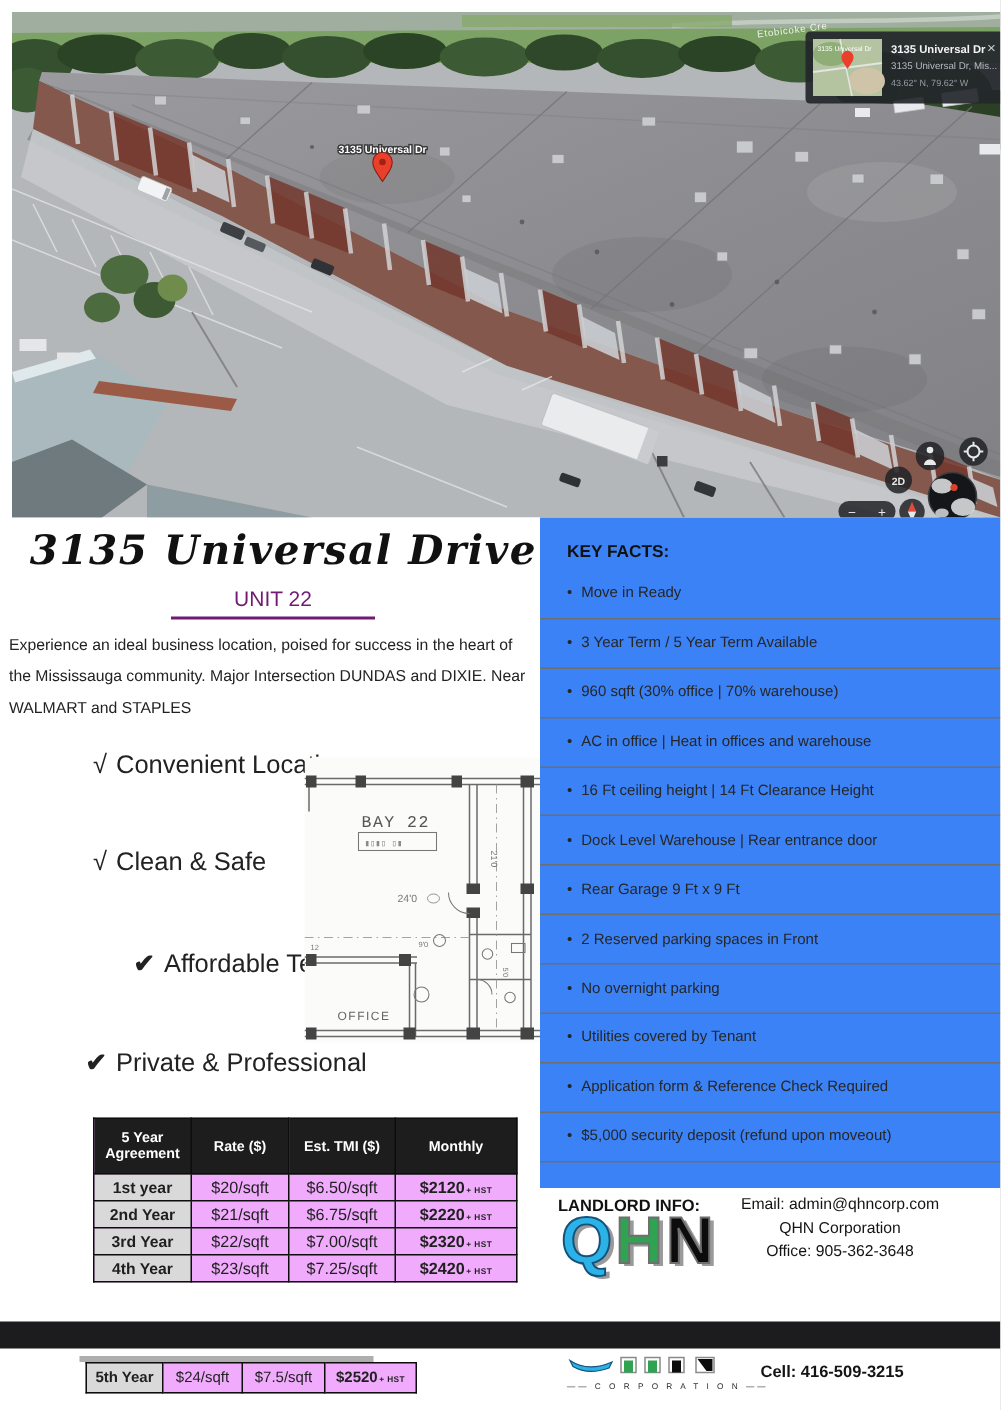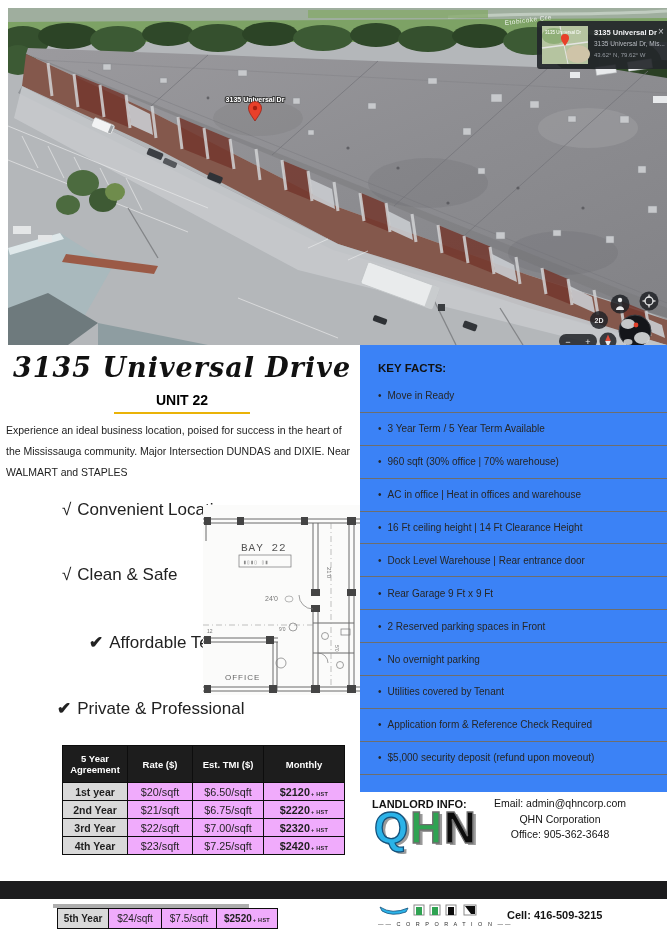"3135 Universal Drive" .title { text-align: center -> right }
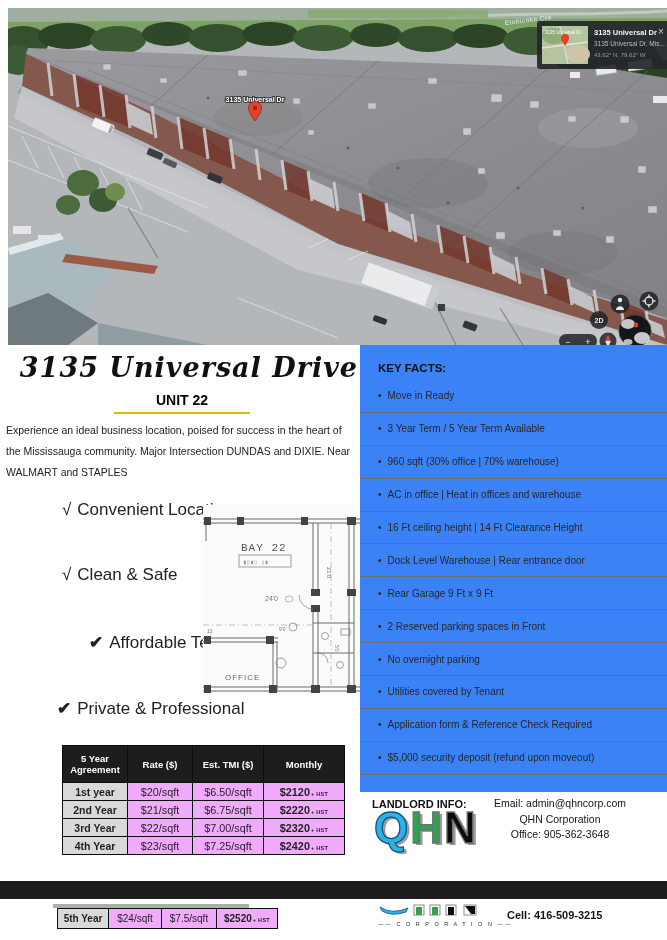"UNIT 22" .unit-text { border-bottom: 2px solid #eab308 -> 2px solid #701a75; color: #000000 -> #701a75; font-weight: bold -> normal }
